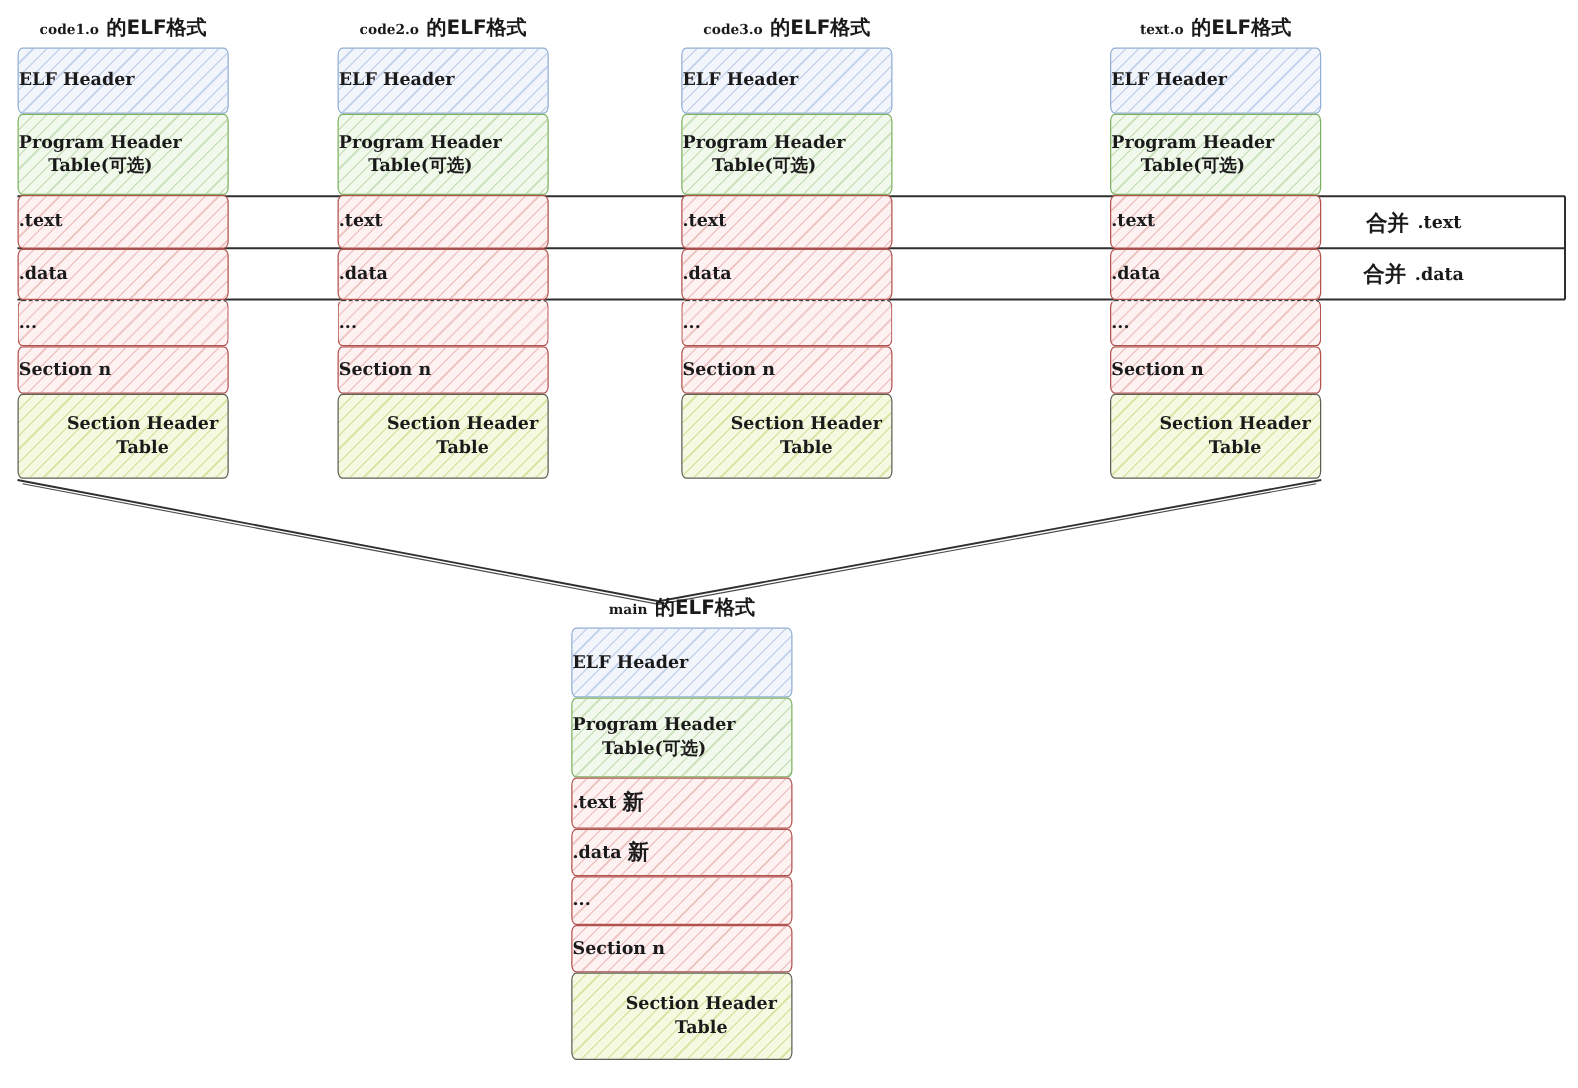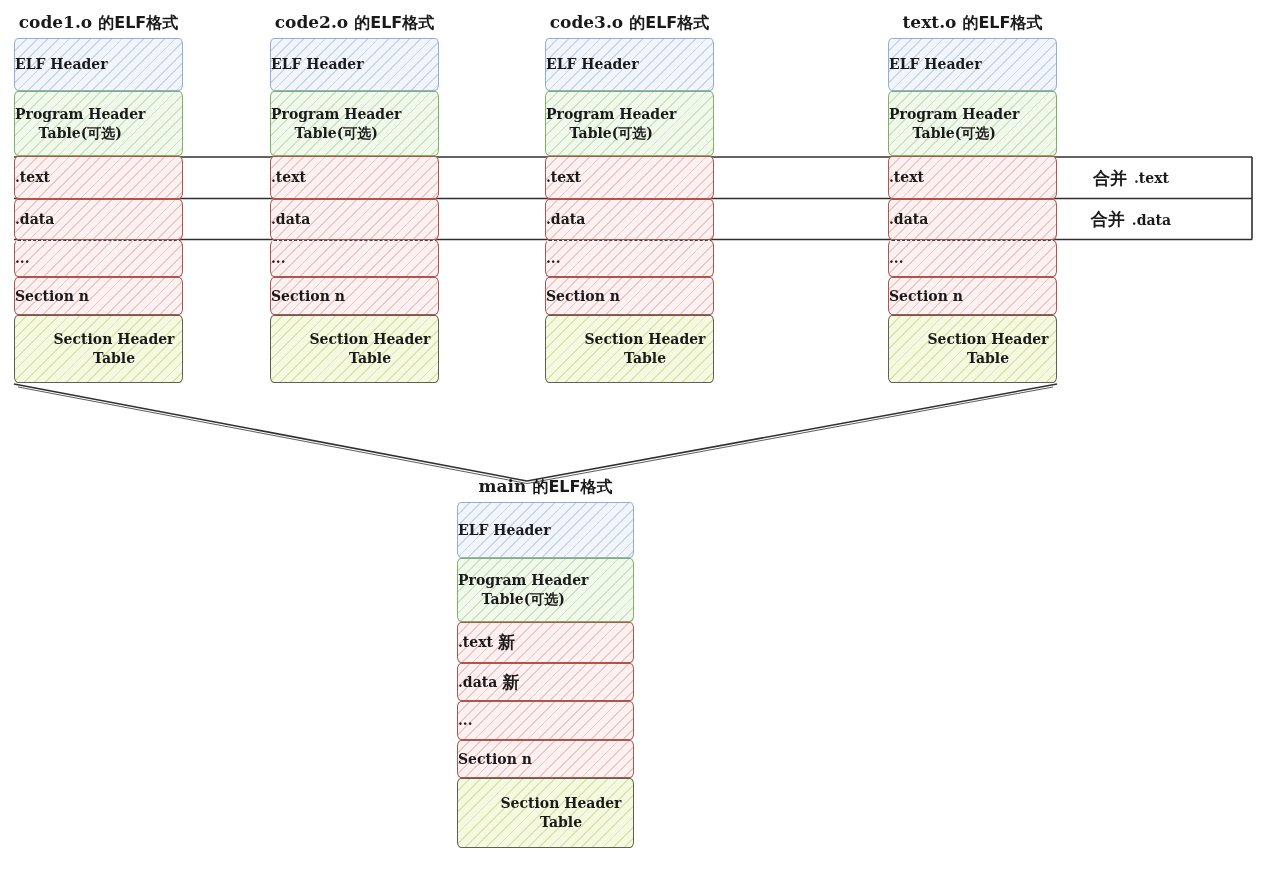"code1.o" .t-name { font-size: 17px -> 11px }
